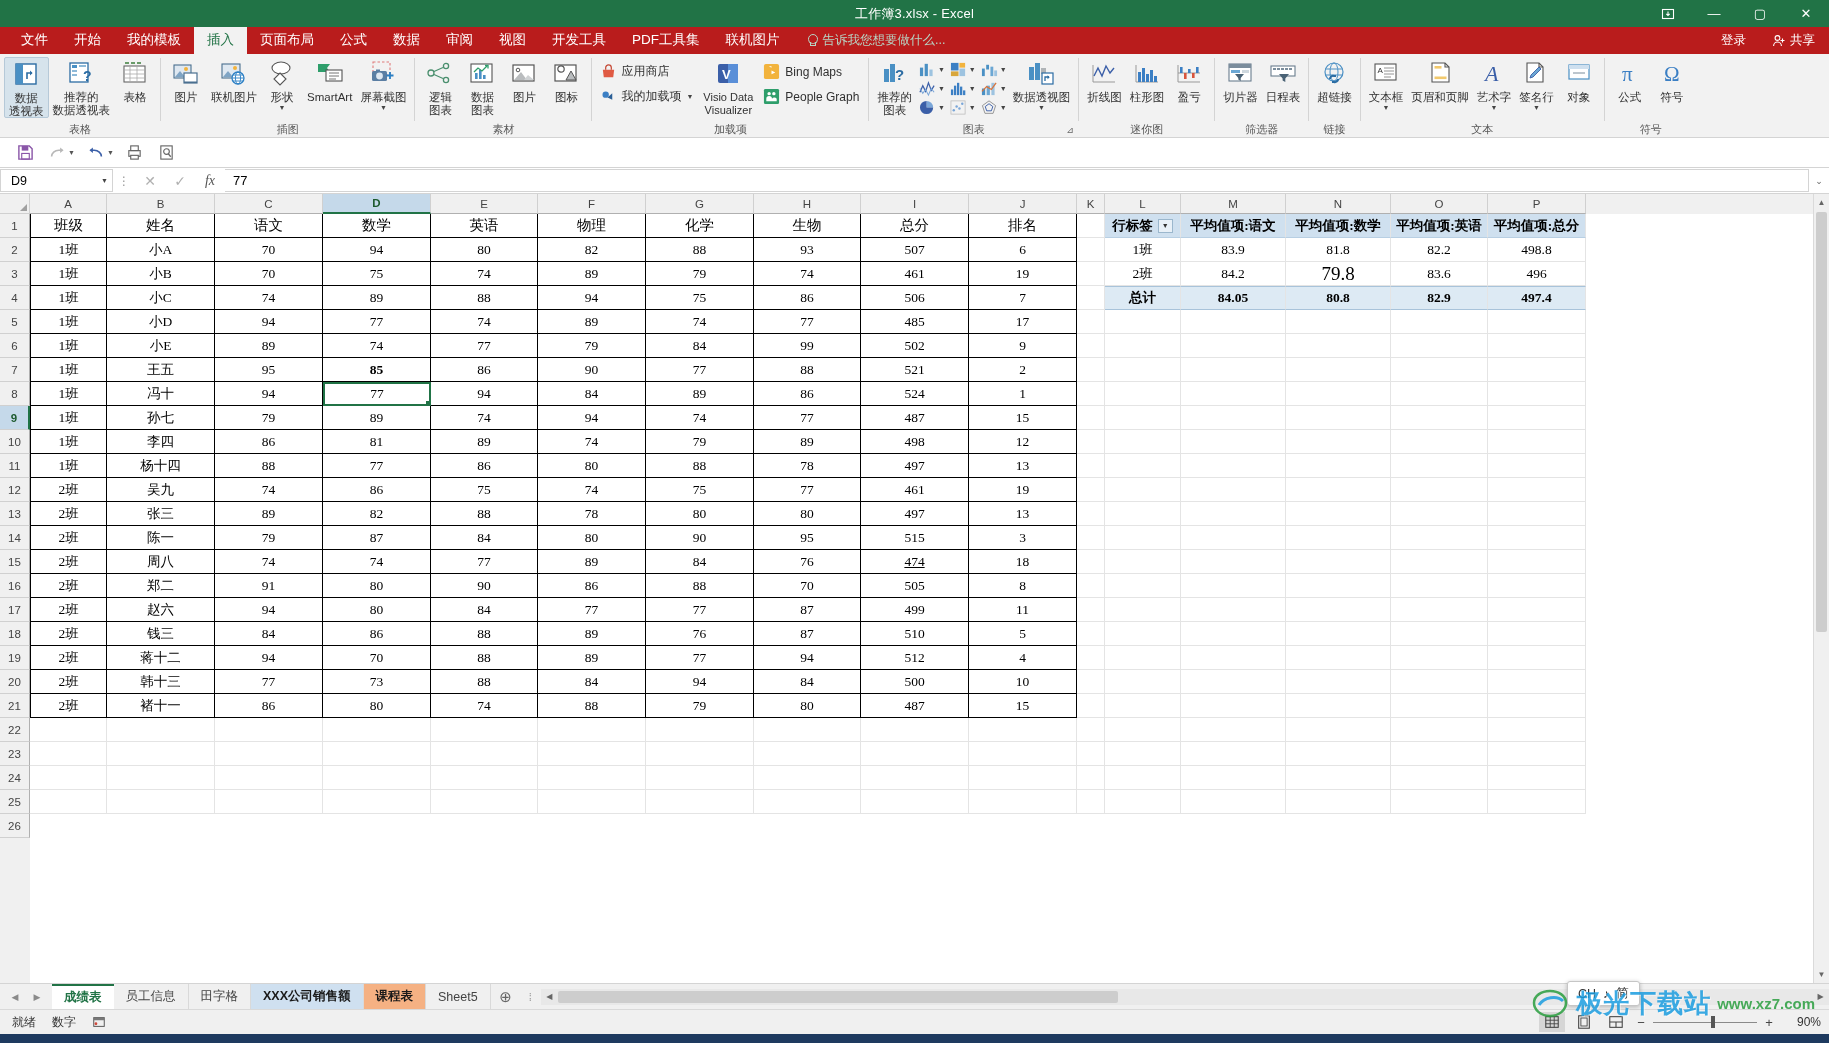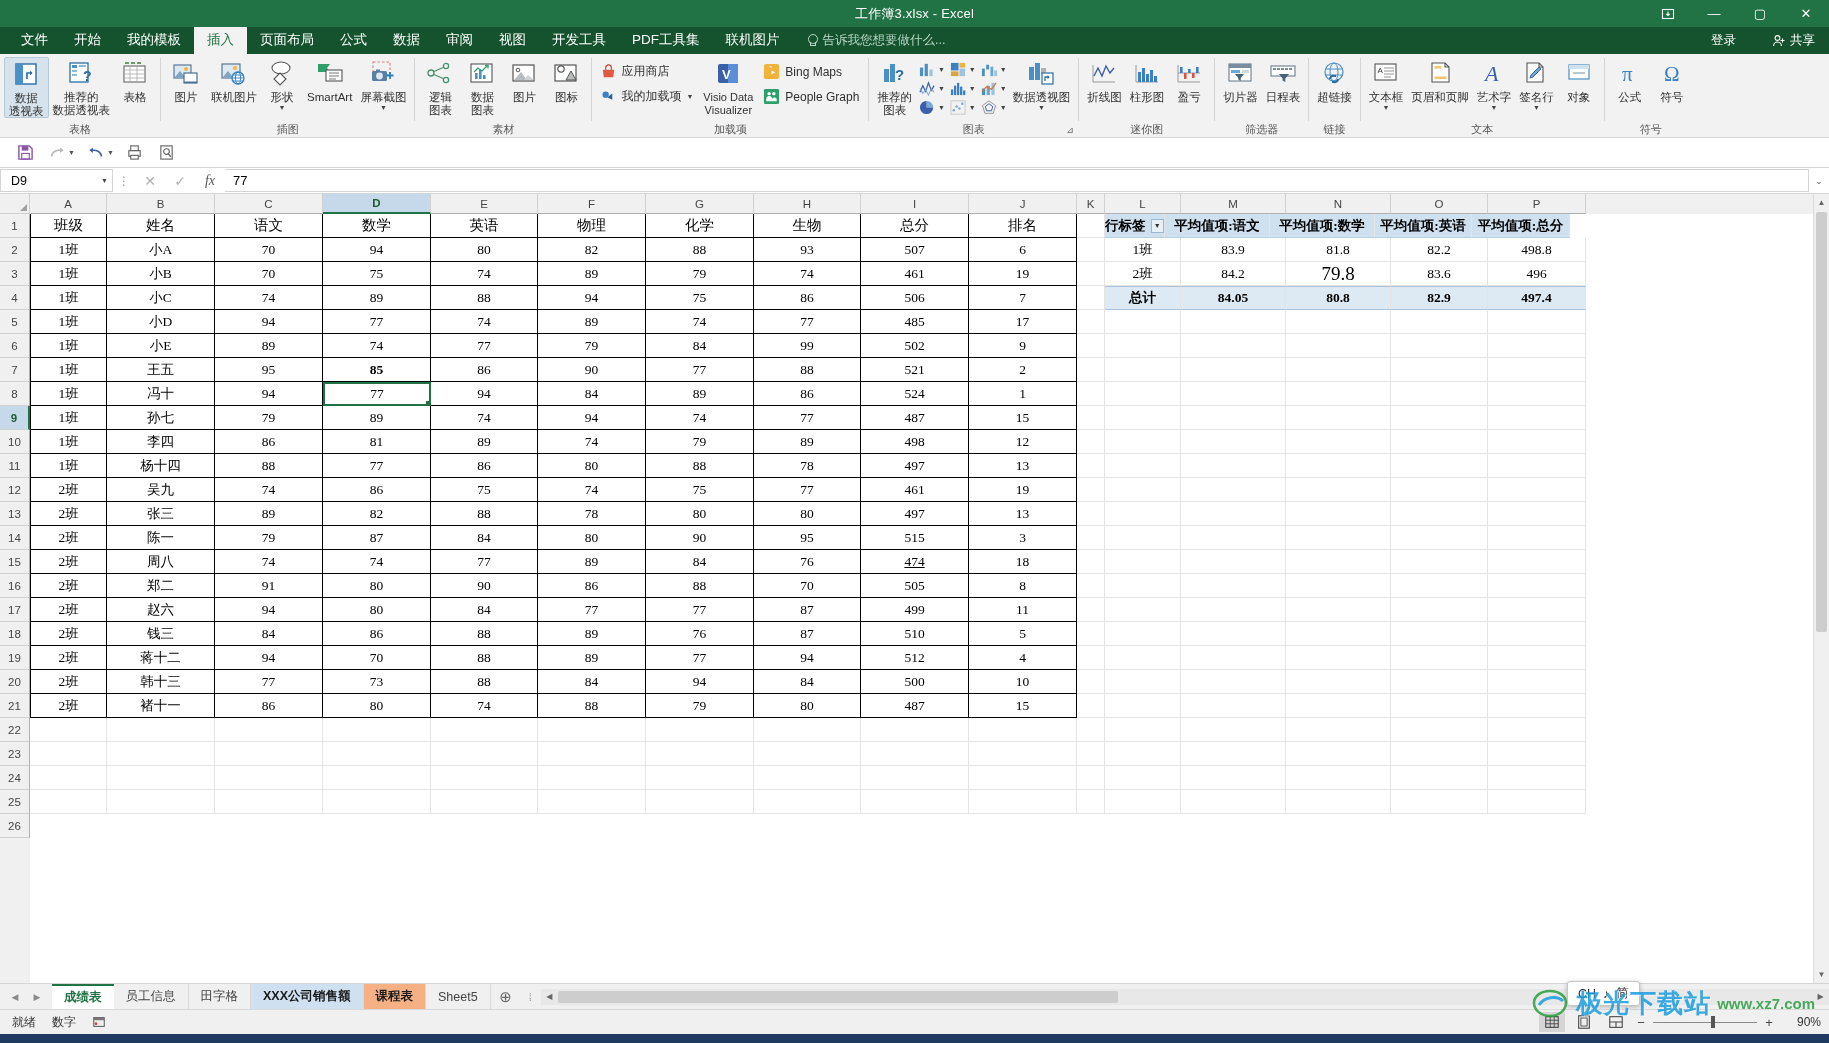"文件" .tabstrip { background: #14532d -> #b91c1c }
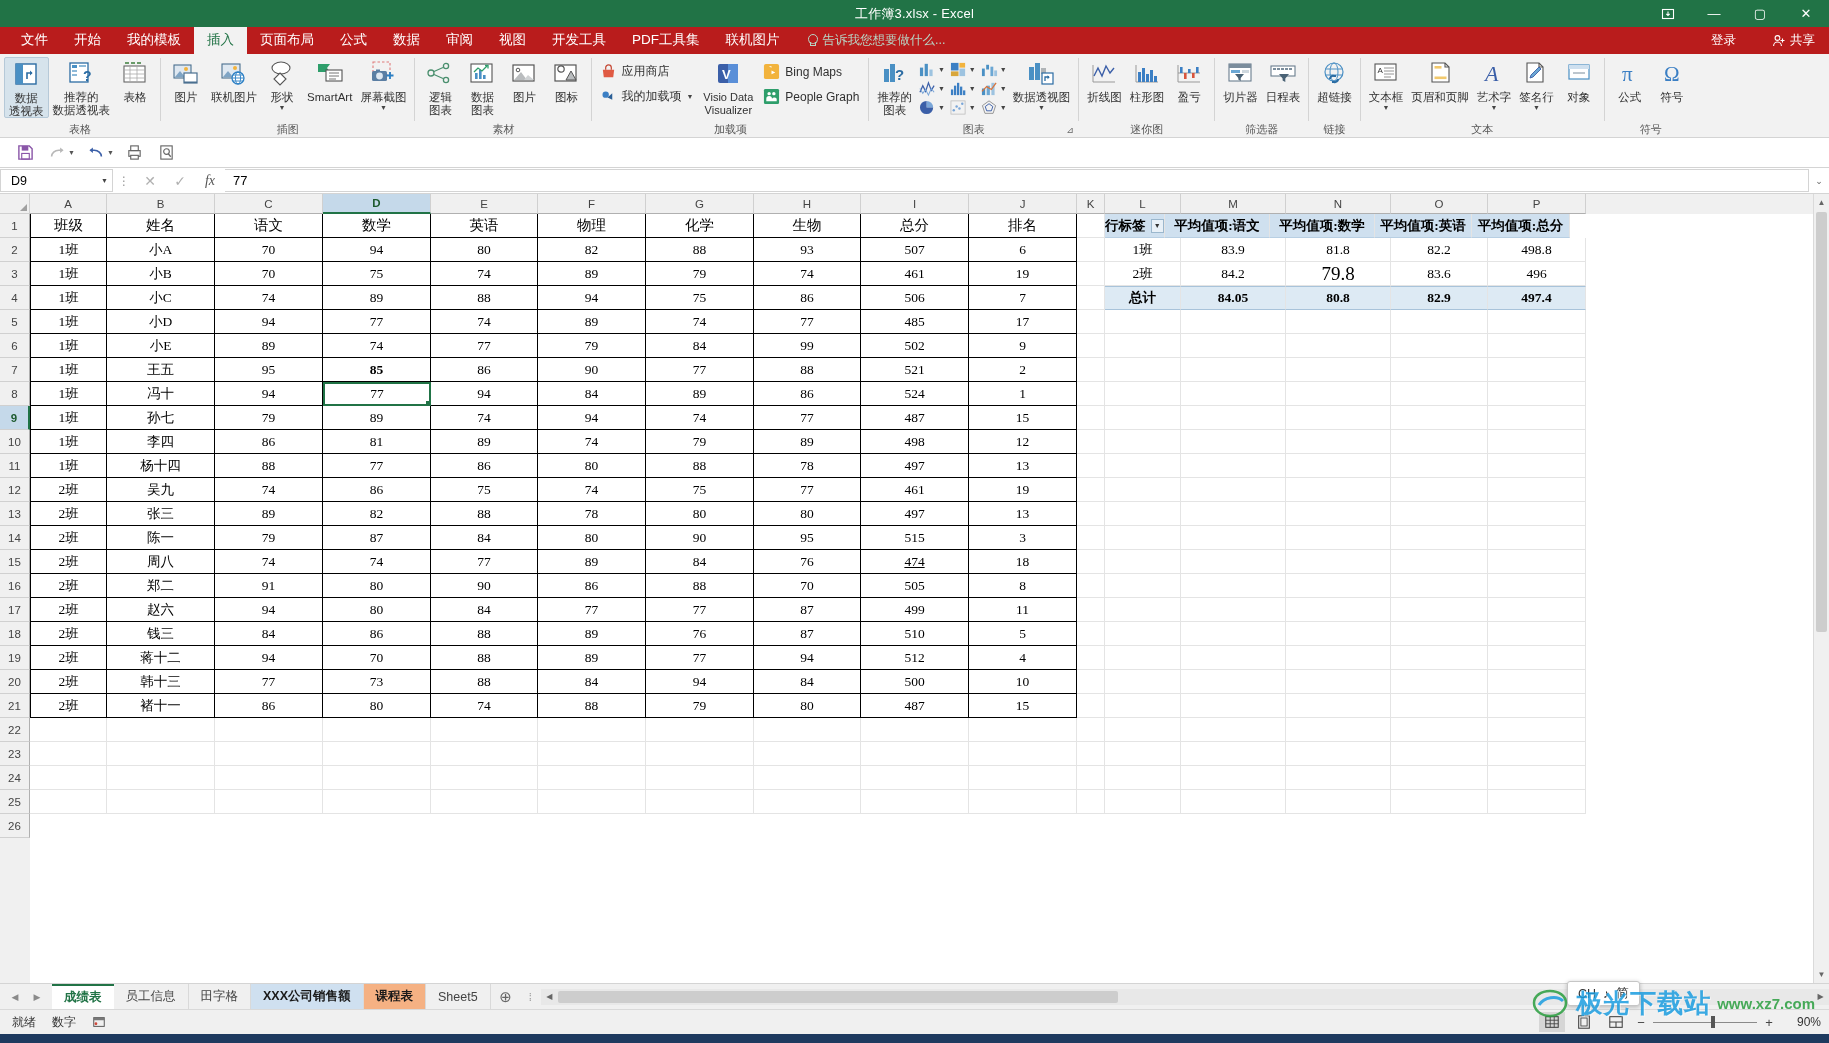"登录" .acct-row { gap: 16px -> 6px }
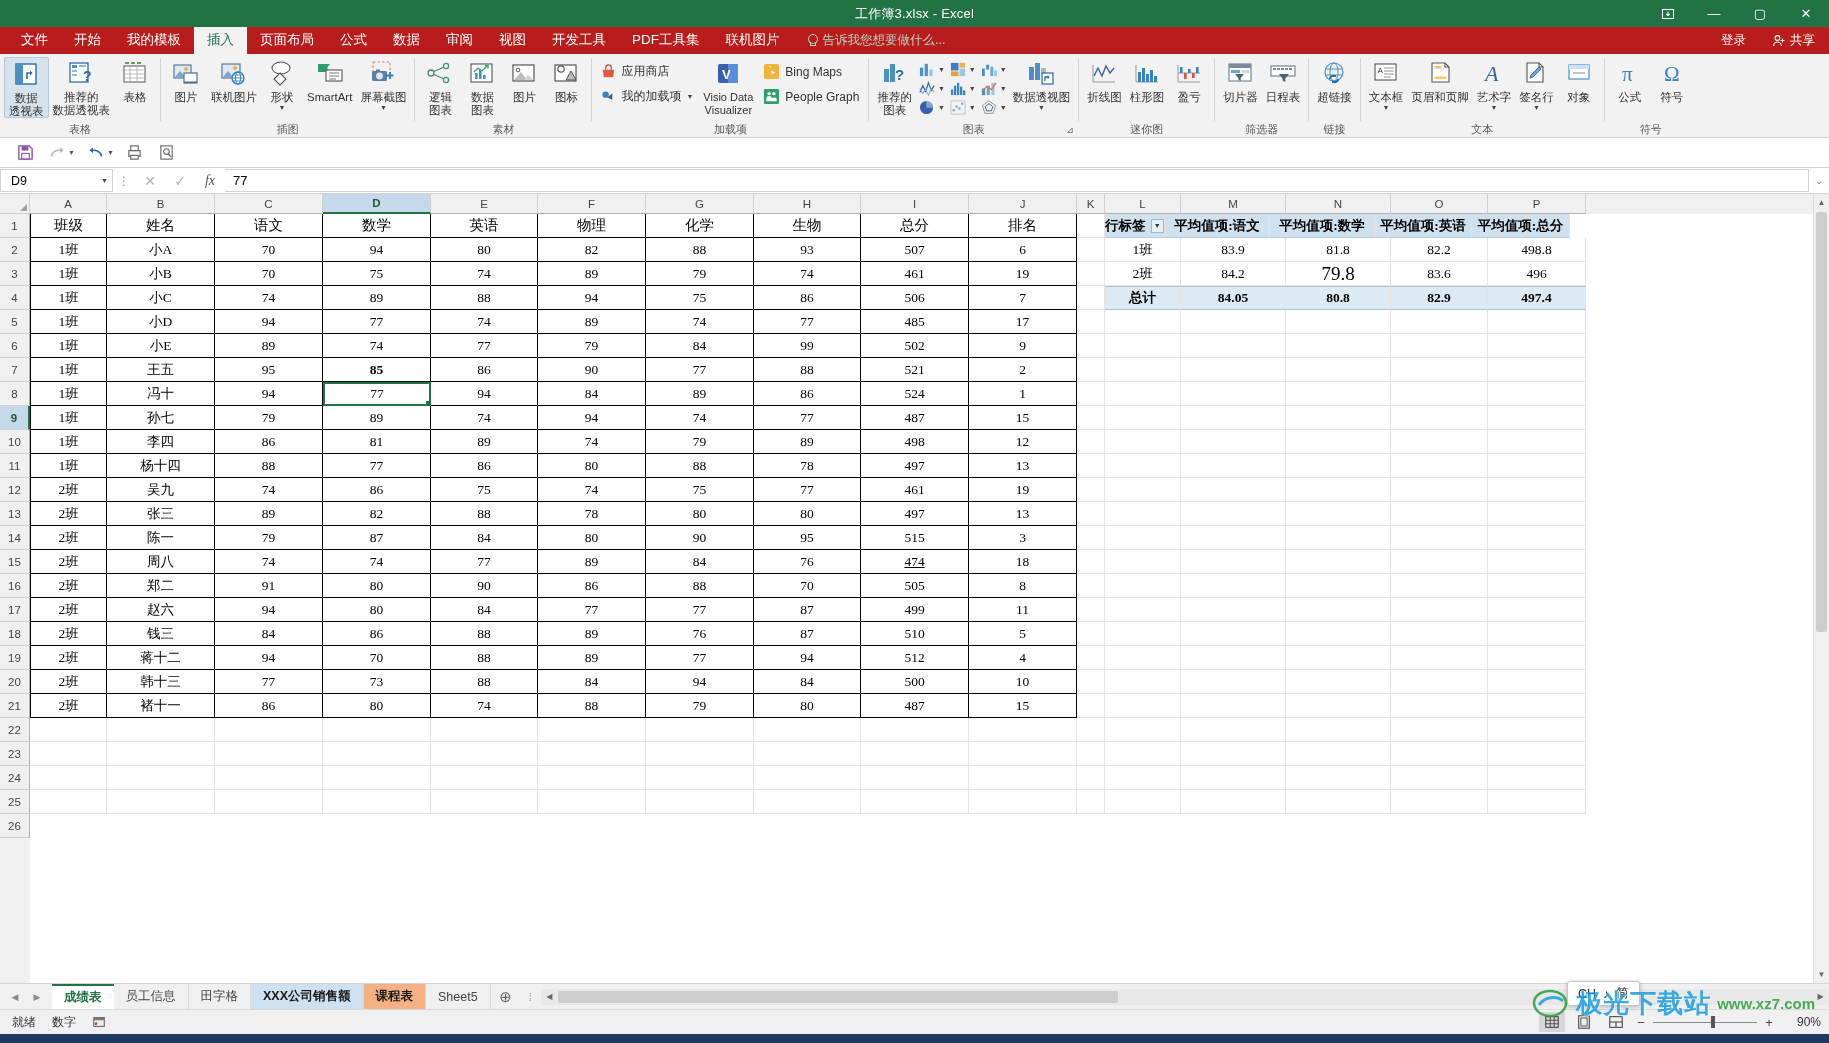"行标签" div.cell { width: 60px -> 76px }
